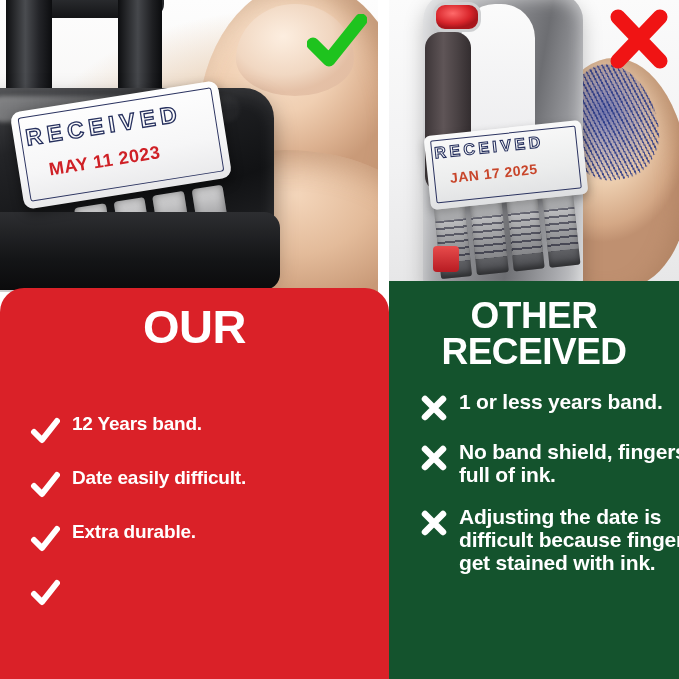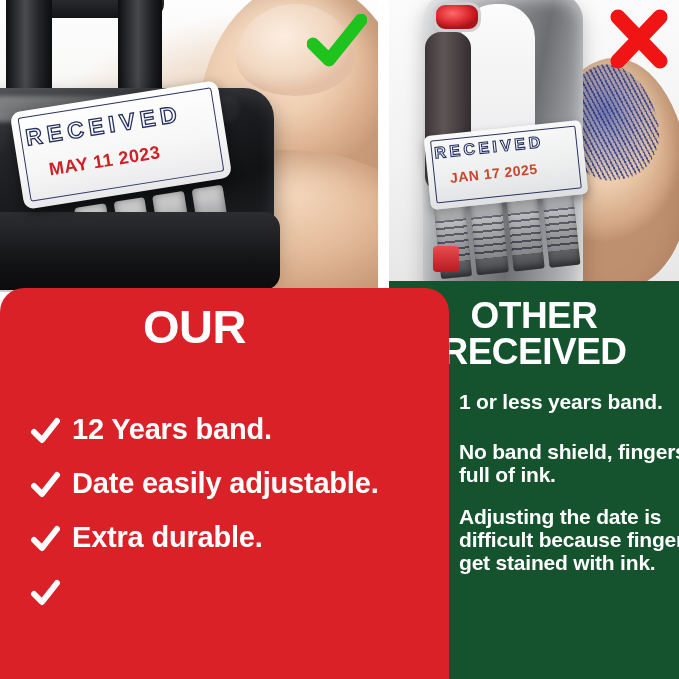"OUR" .panel-red { width: 449px -> 389px }
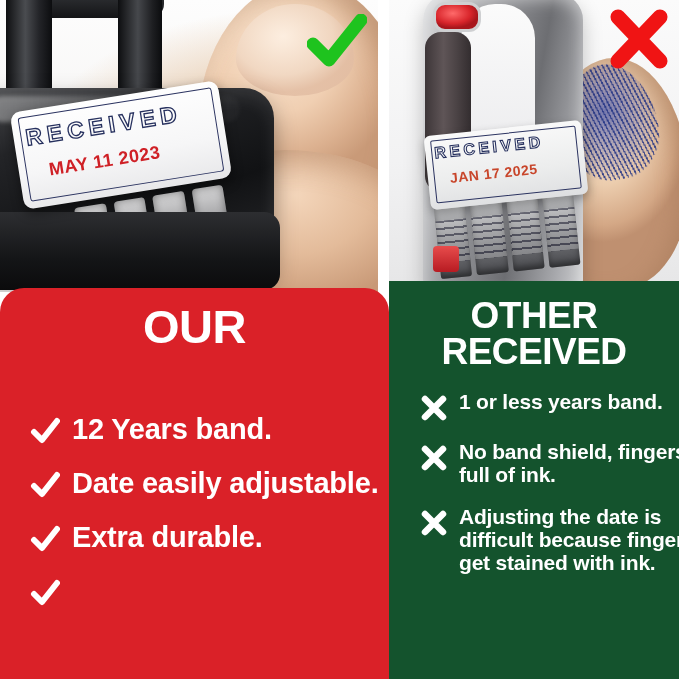"12 Years band." .bullet-text-red { font-size: 29px -> 19px }
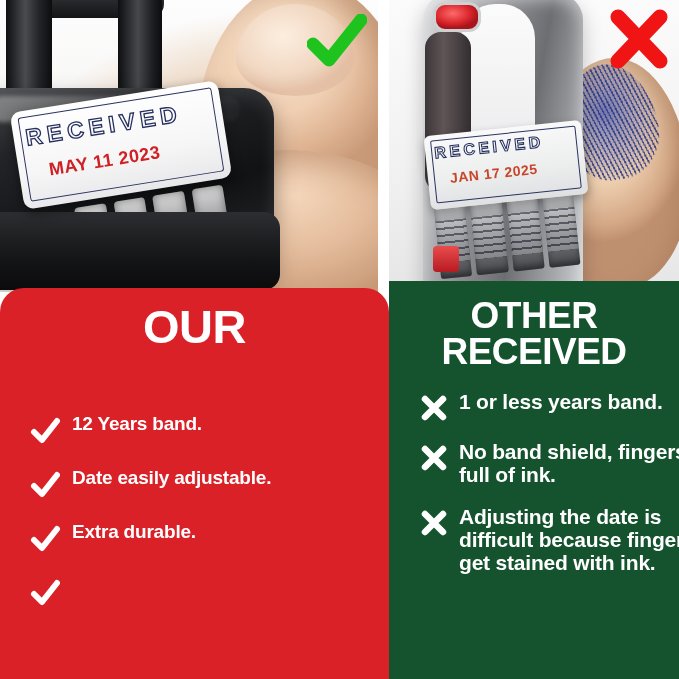"Date easily adjustable." span.bullet-text-red { text: adjustable -> difficult }
